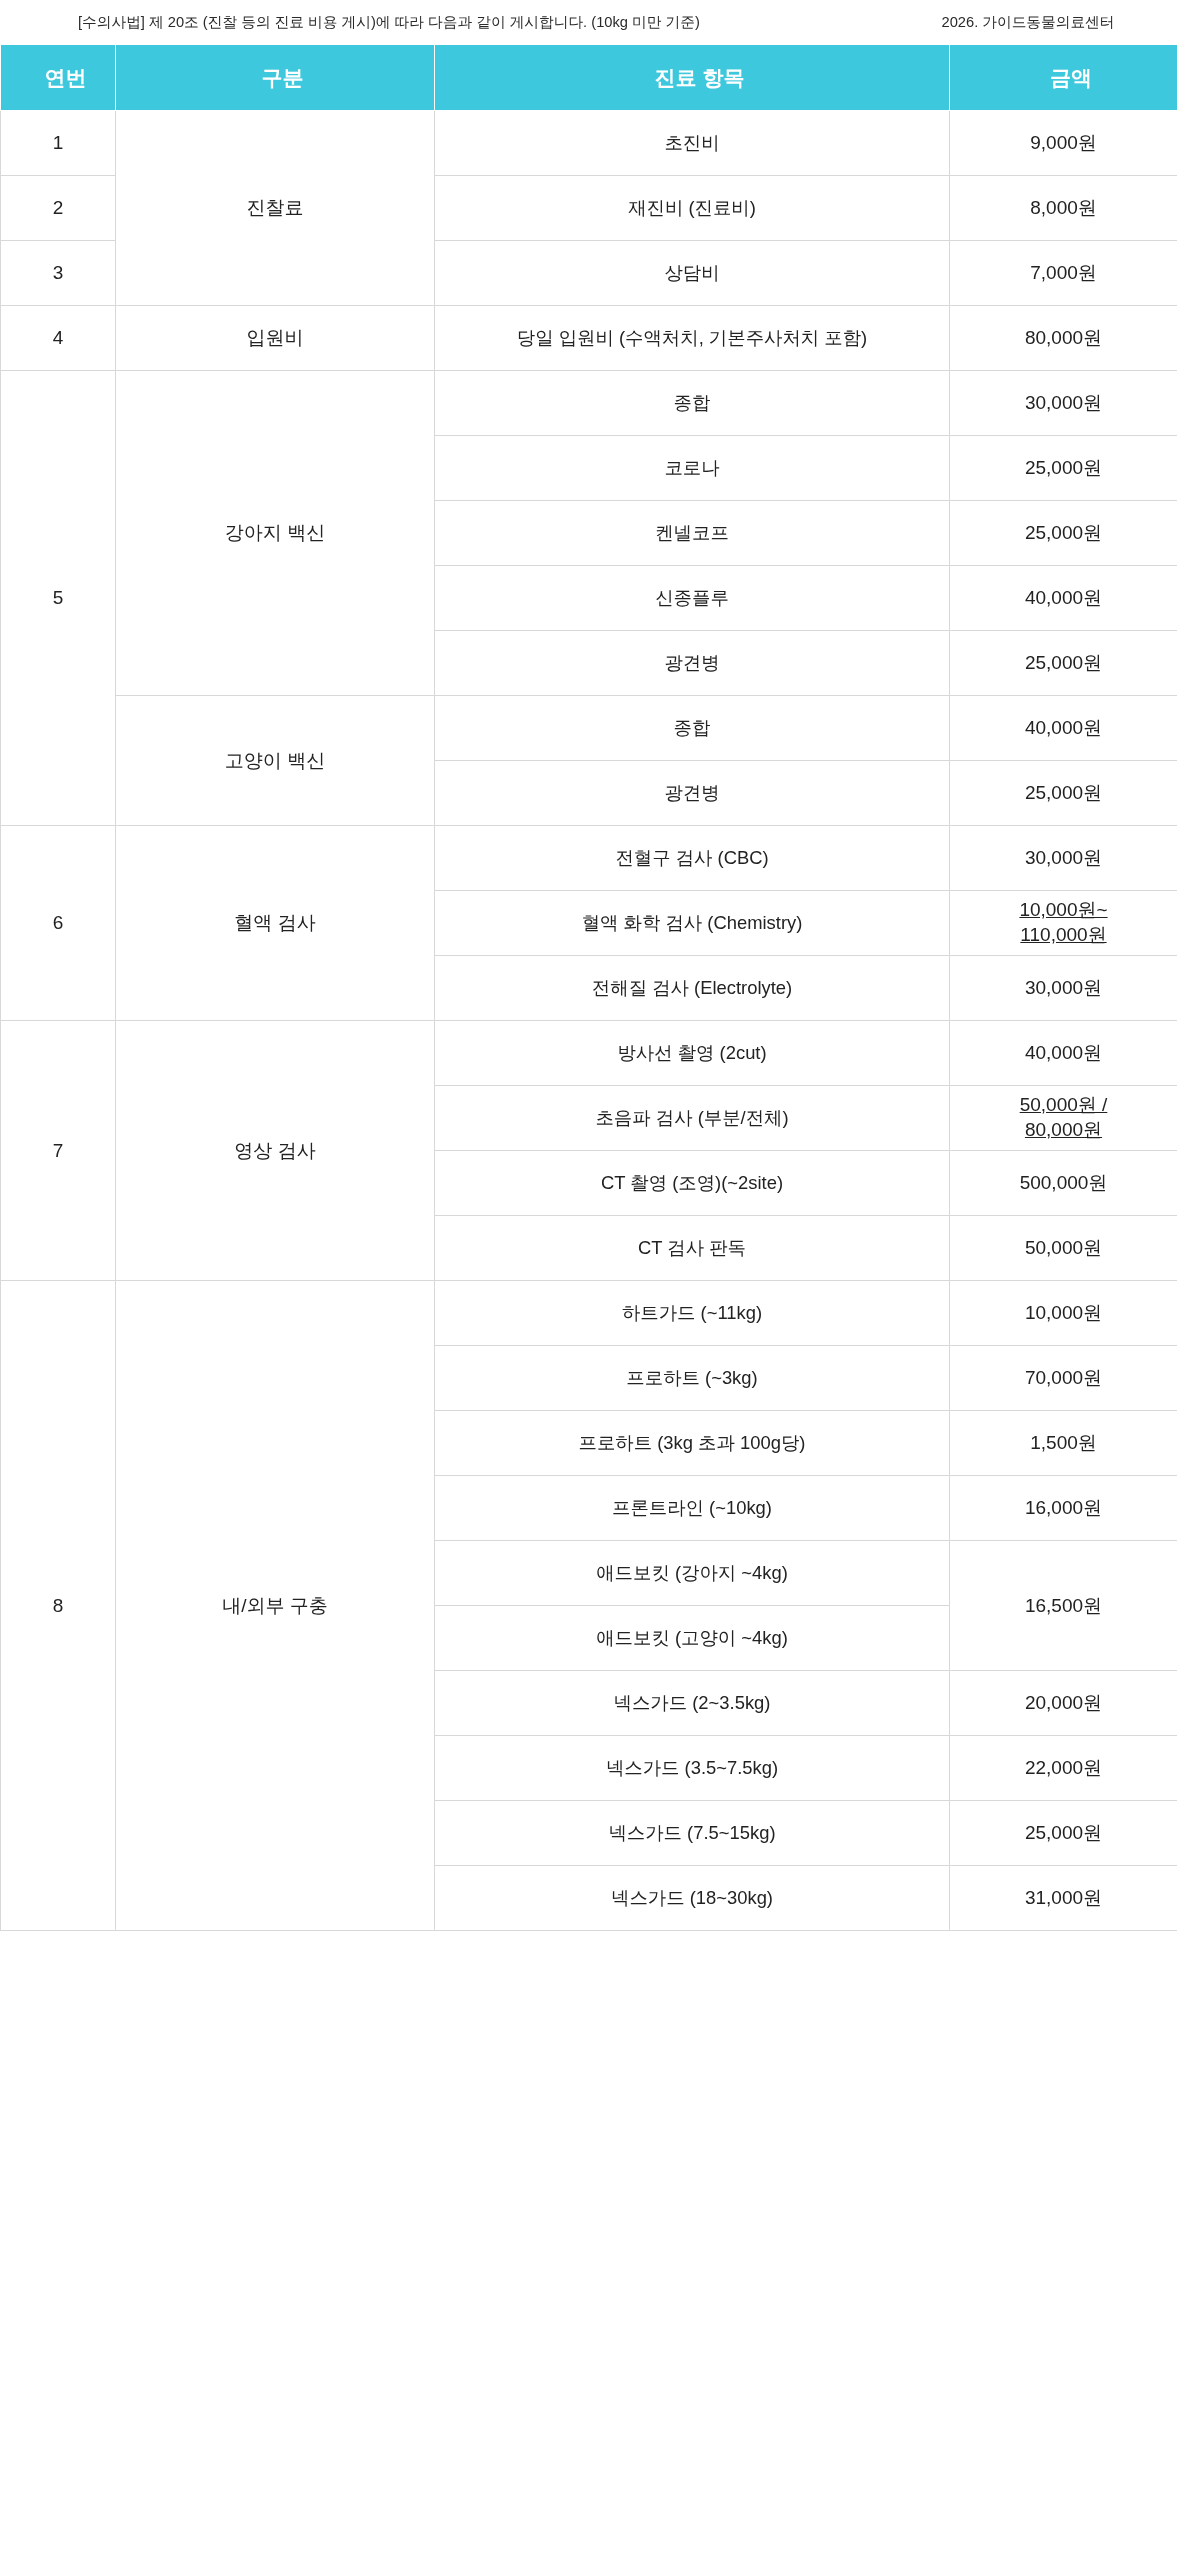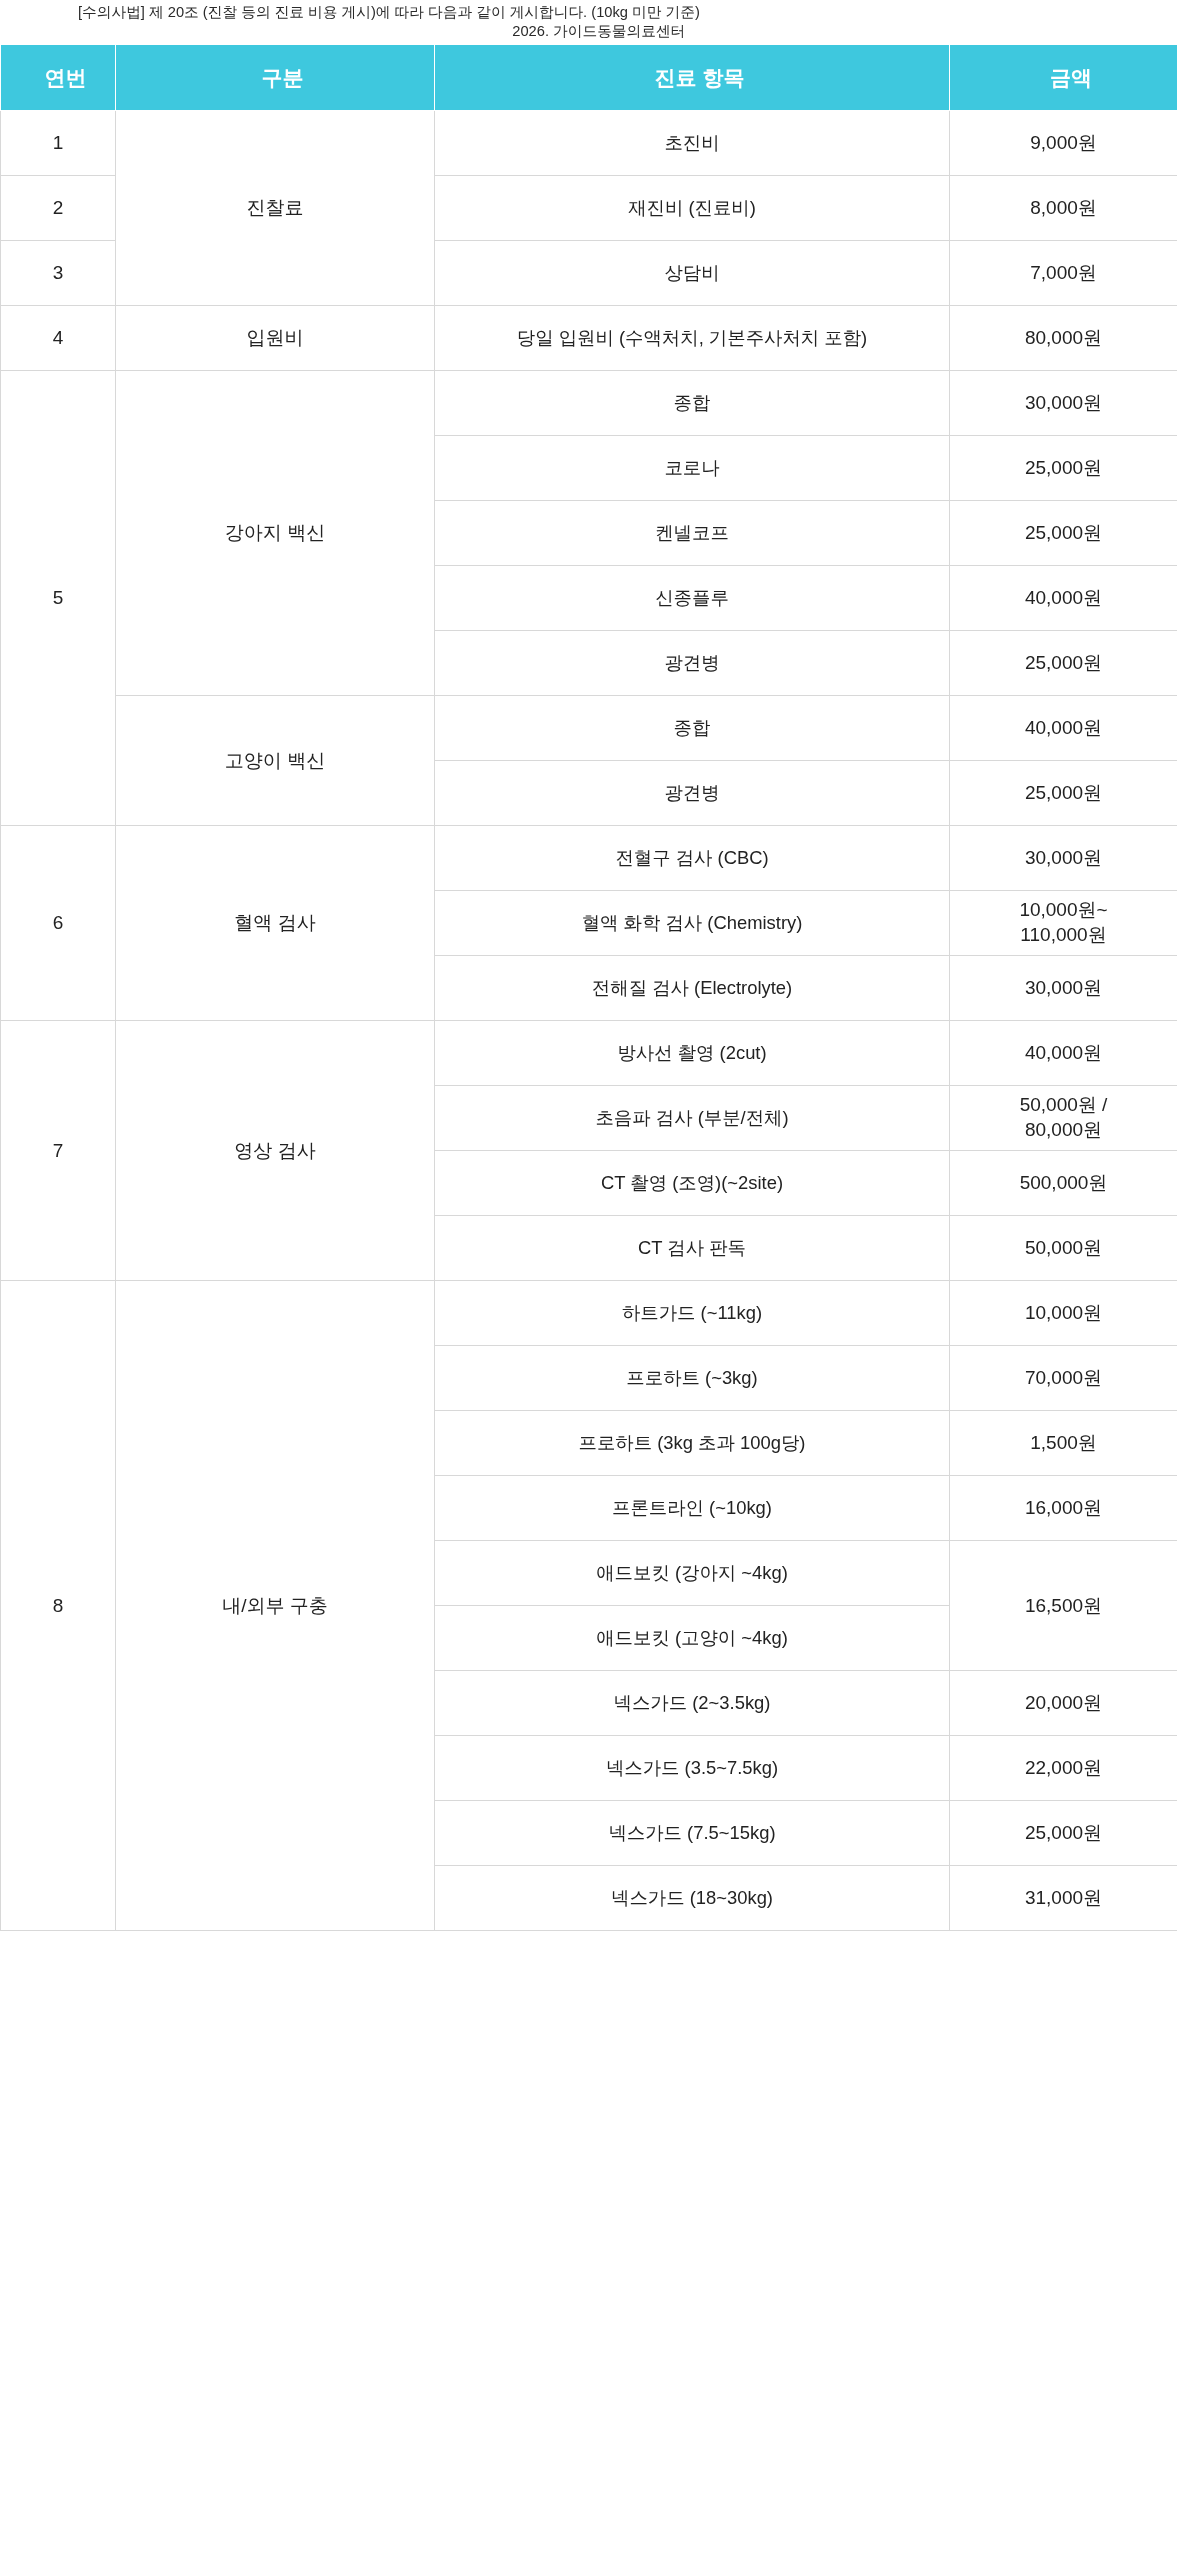"[수의사법] 제 20조 (진찰 등의" .subline-inner { flex-direction: column -> none }
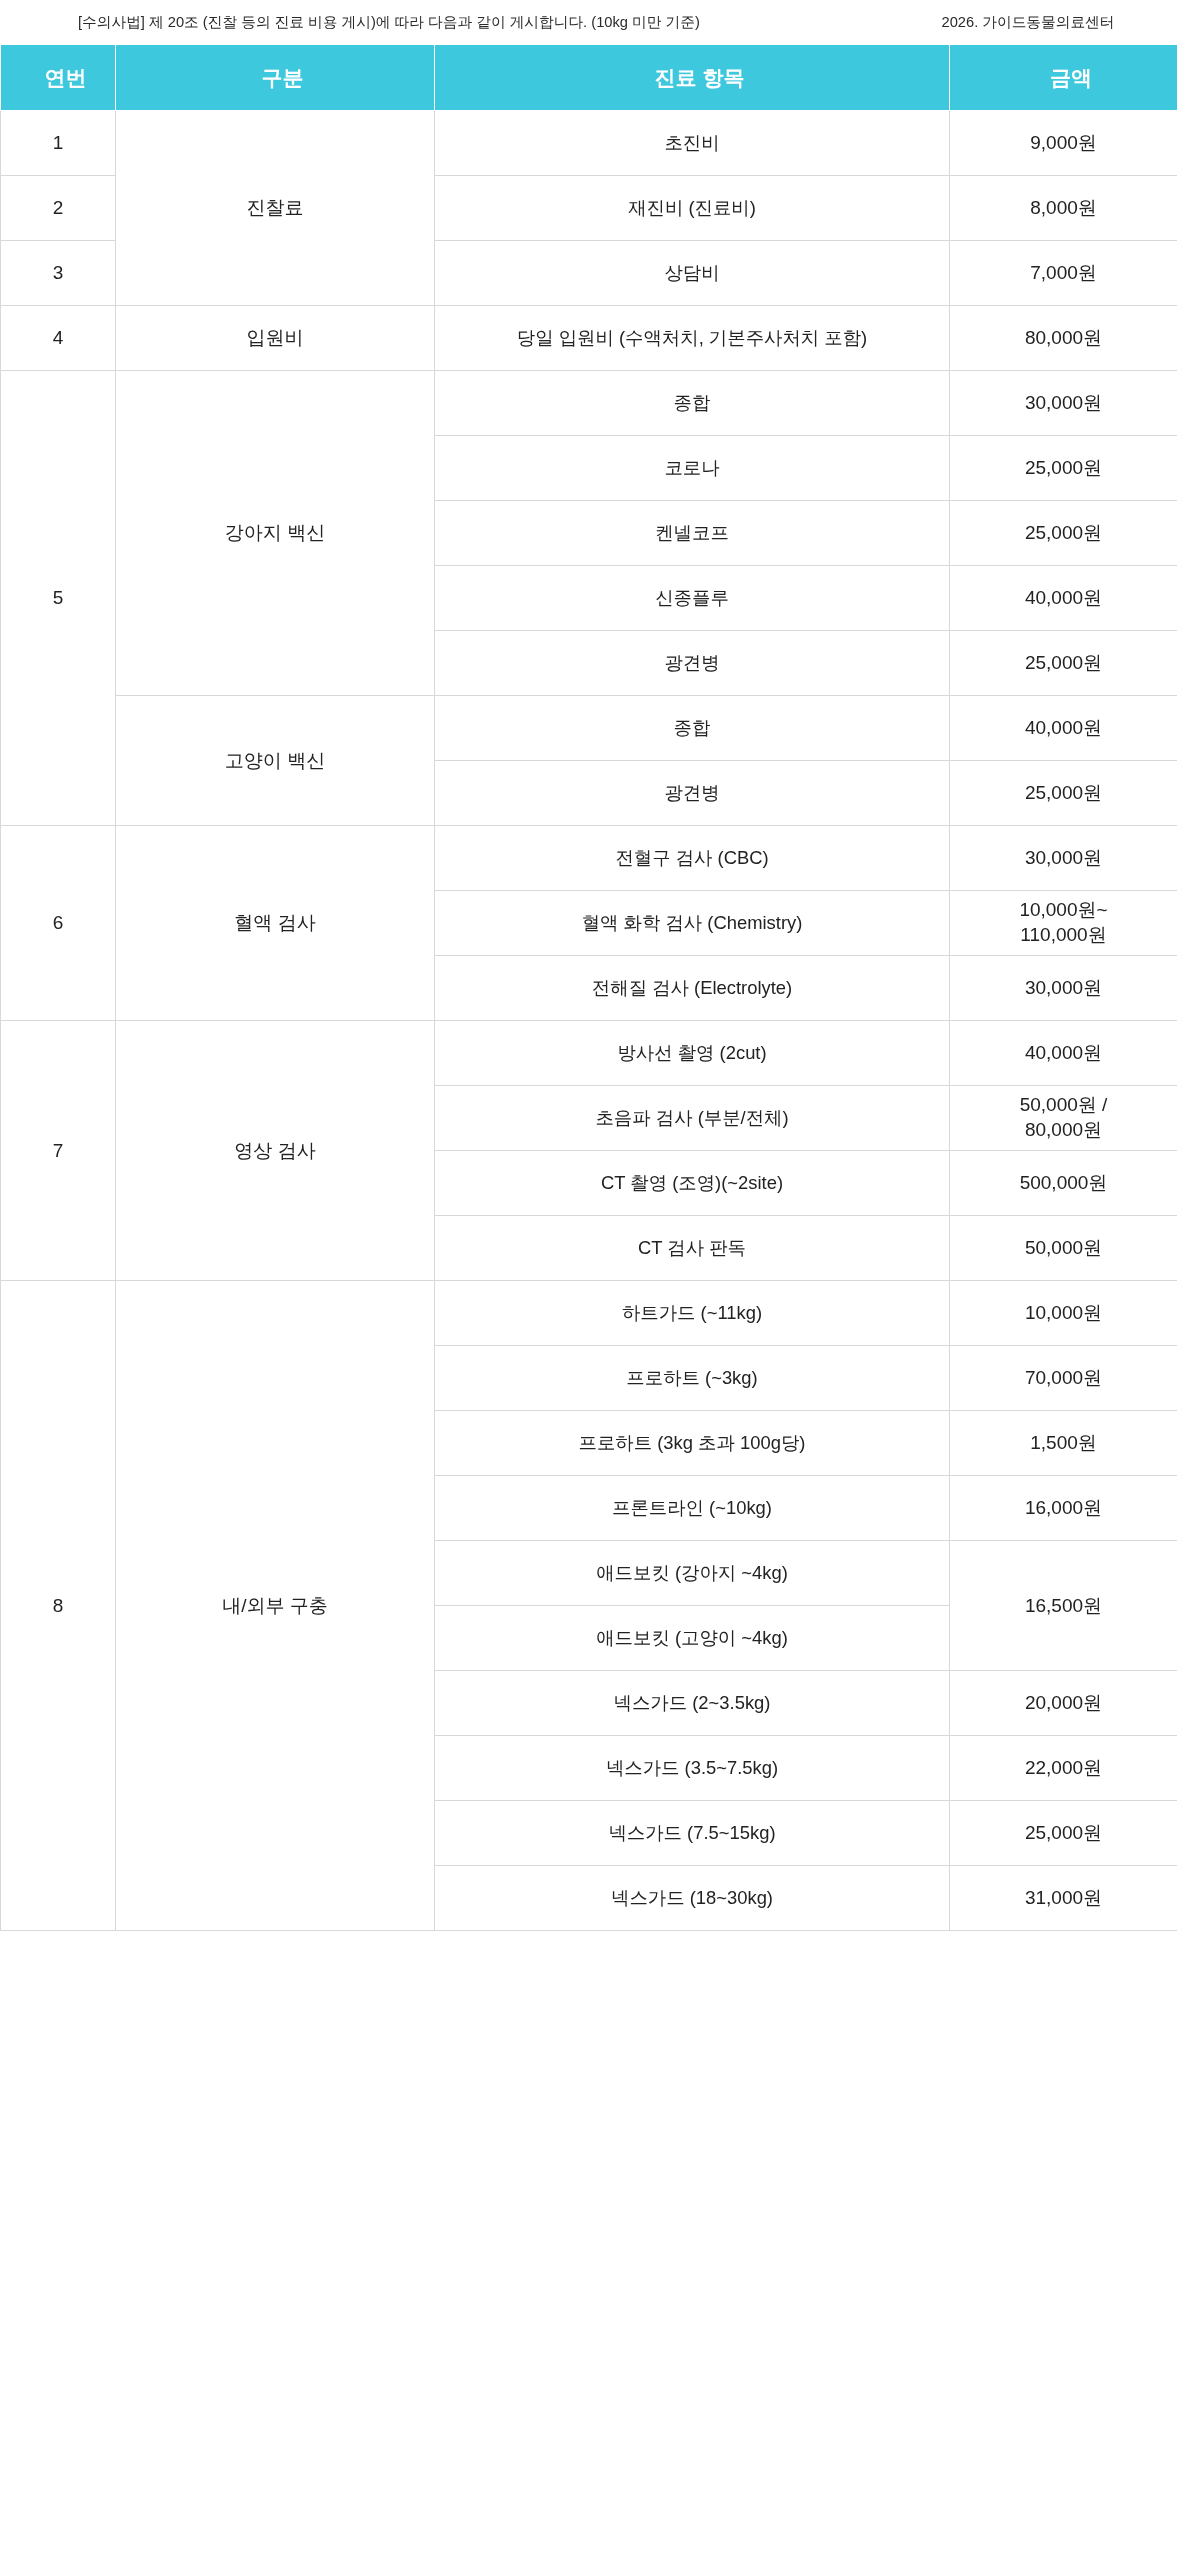"10,000원~" .two-line { text-decoration: none -> underline }
